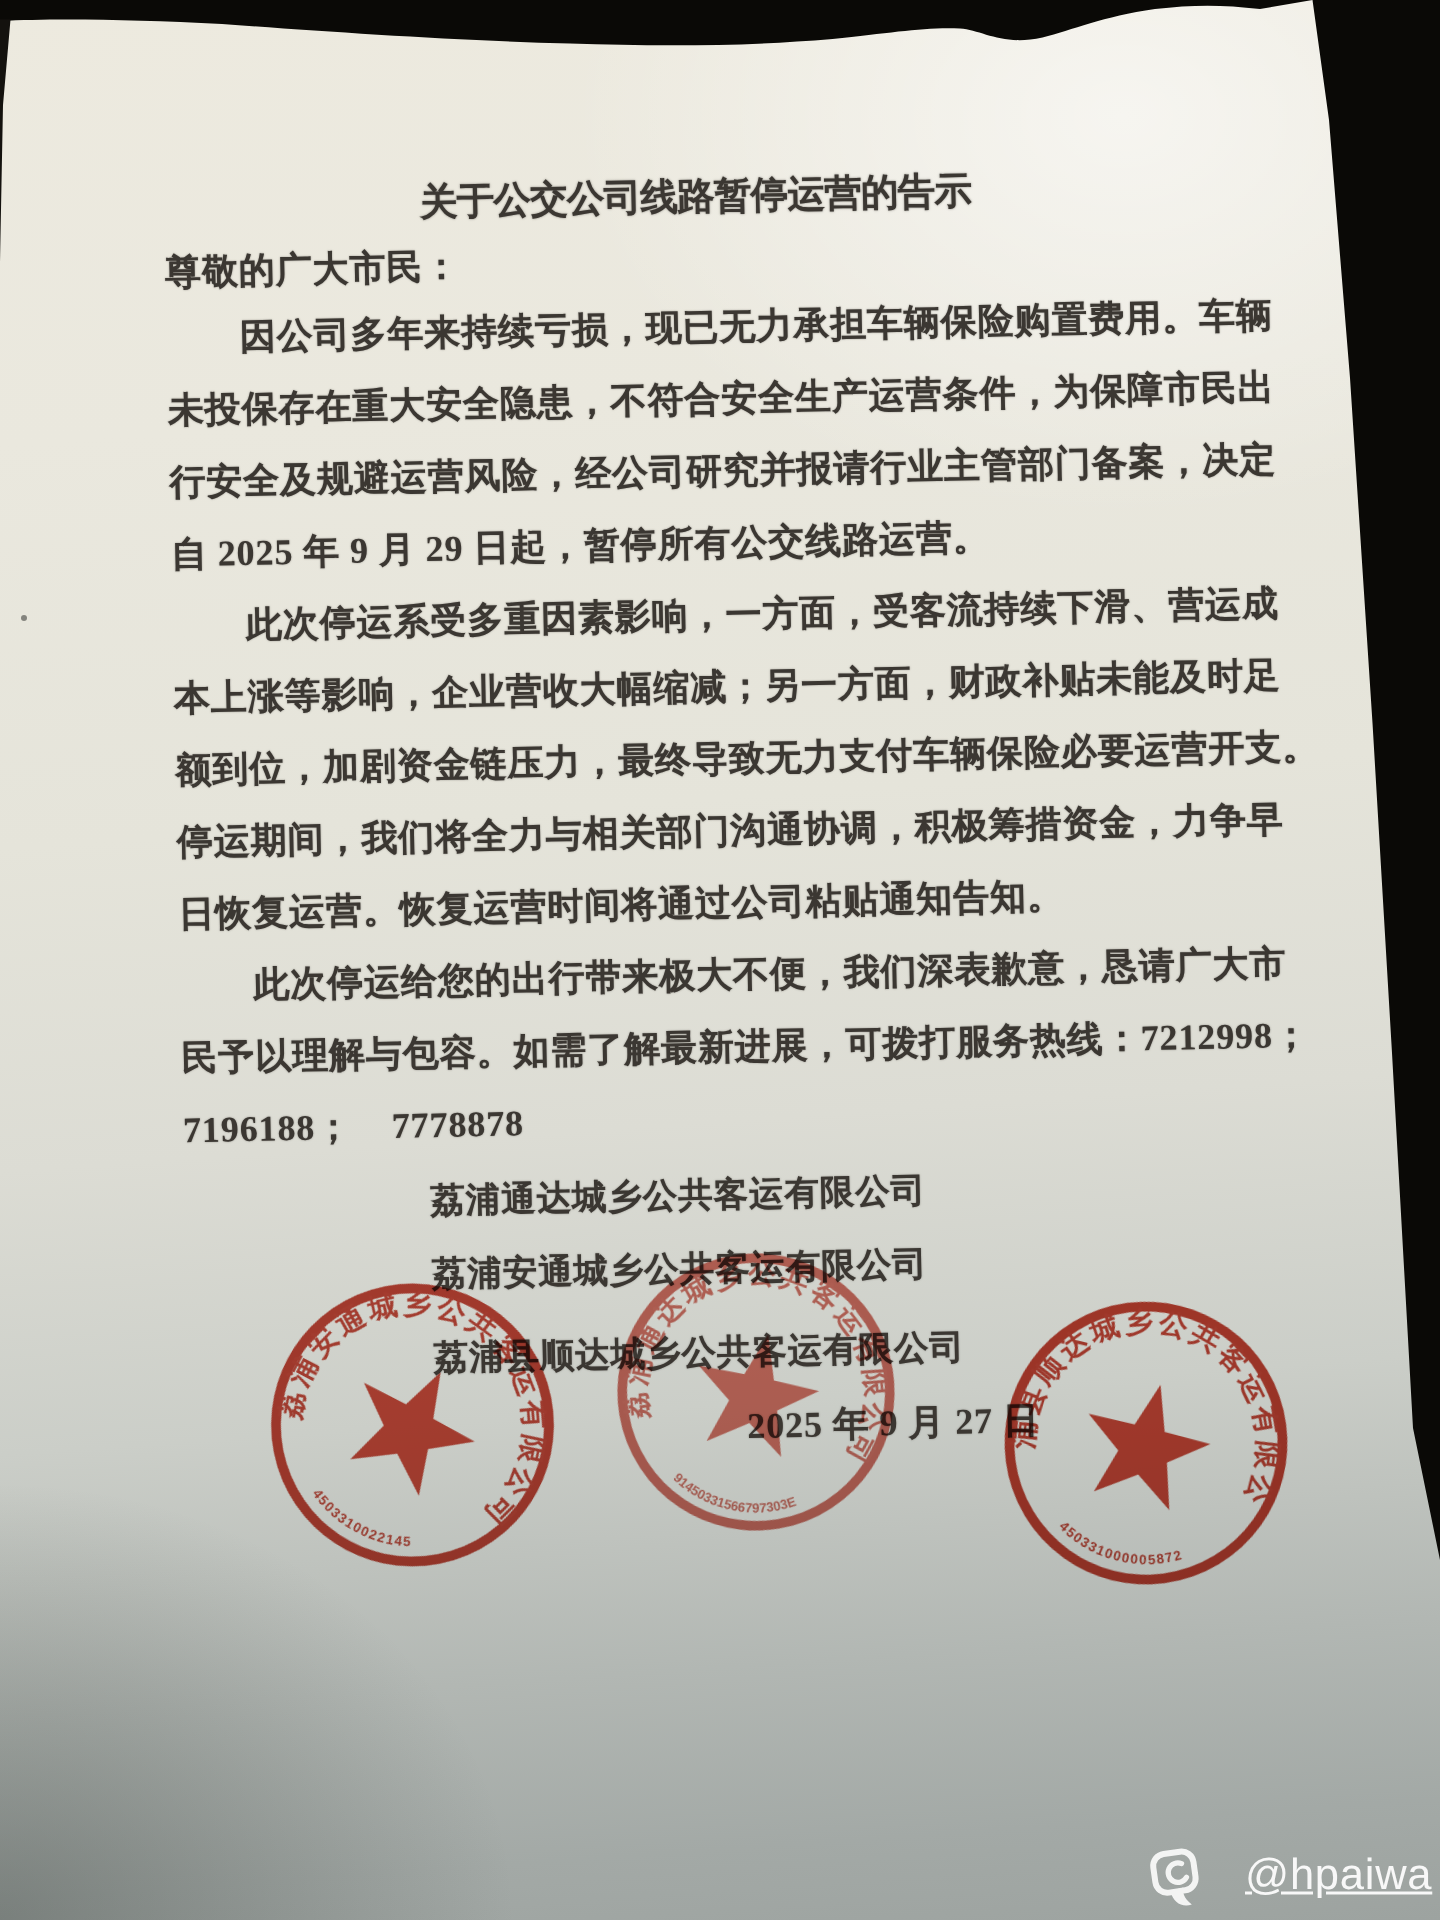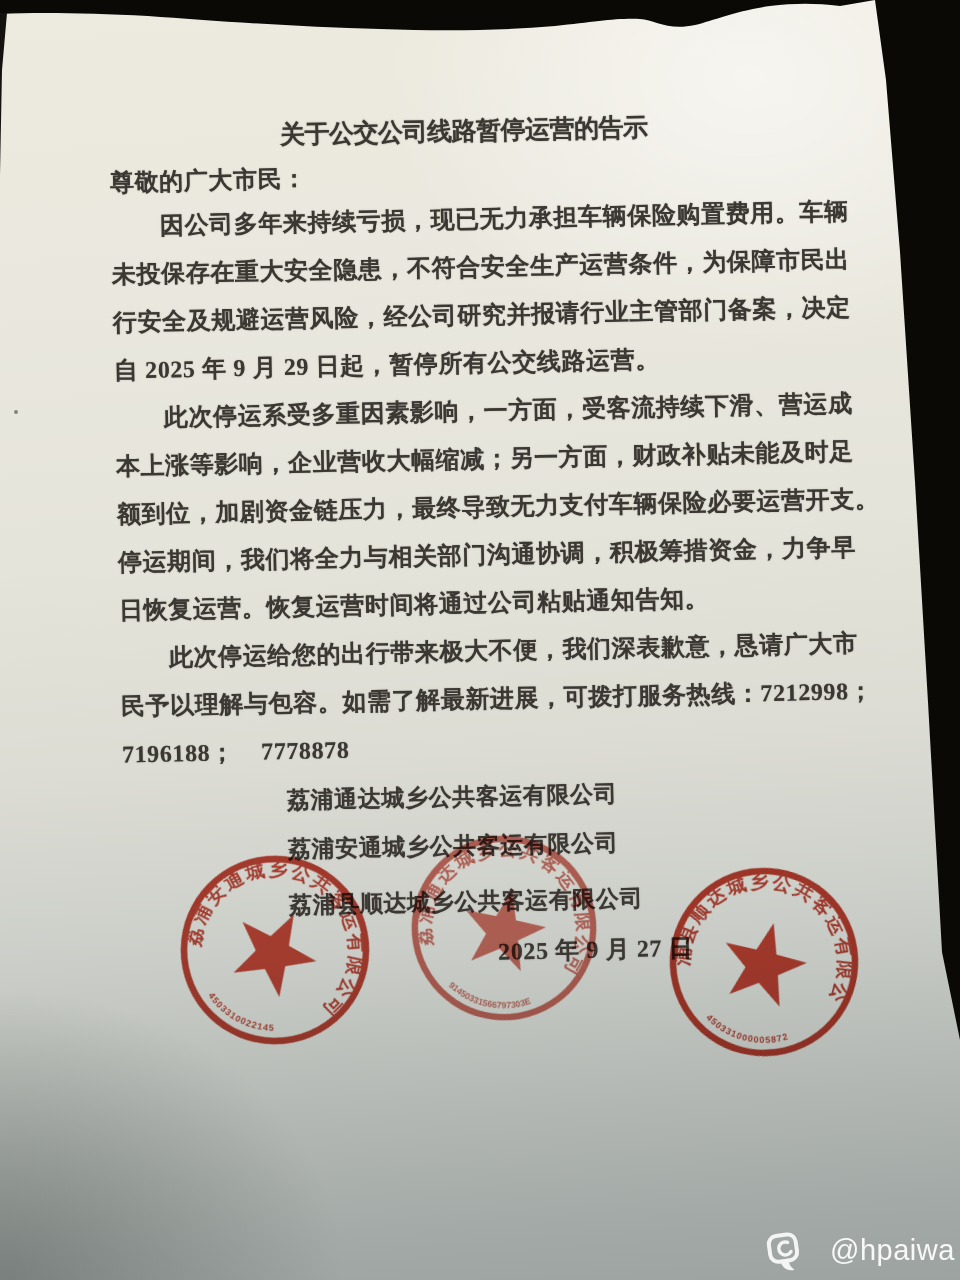"@hpaiwa" .wm-text { text-decoration: none -> underline }
